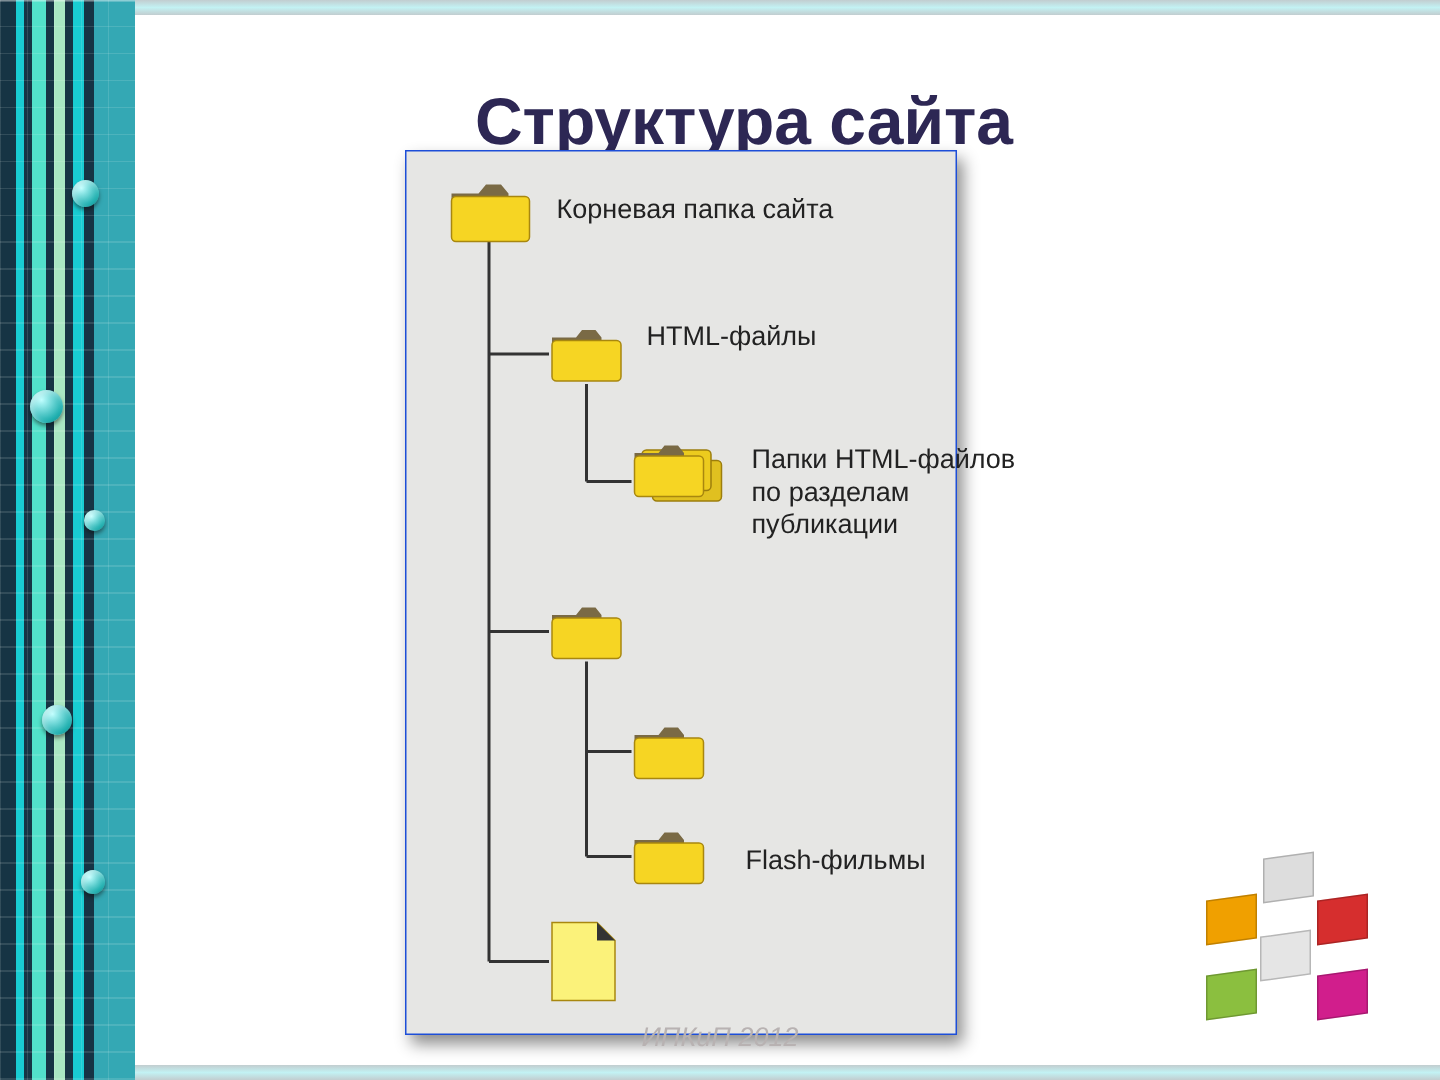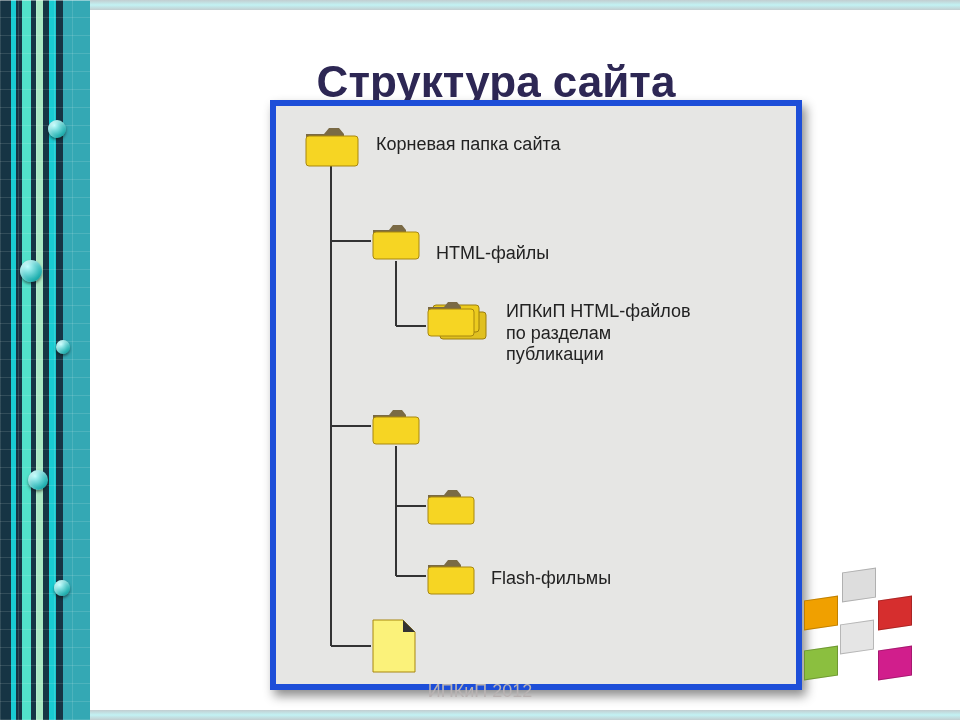"Корневая папка сайта" .diagram-frame { border: 6px solid #1d4ed8 -> 1px solid #1d4ed8; width: 532px -> 368px }
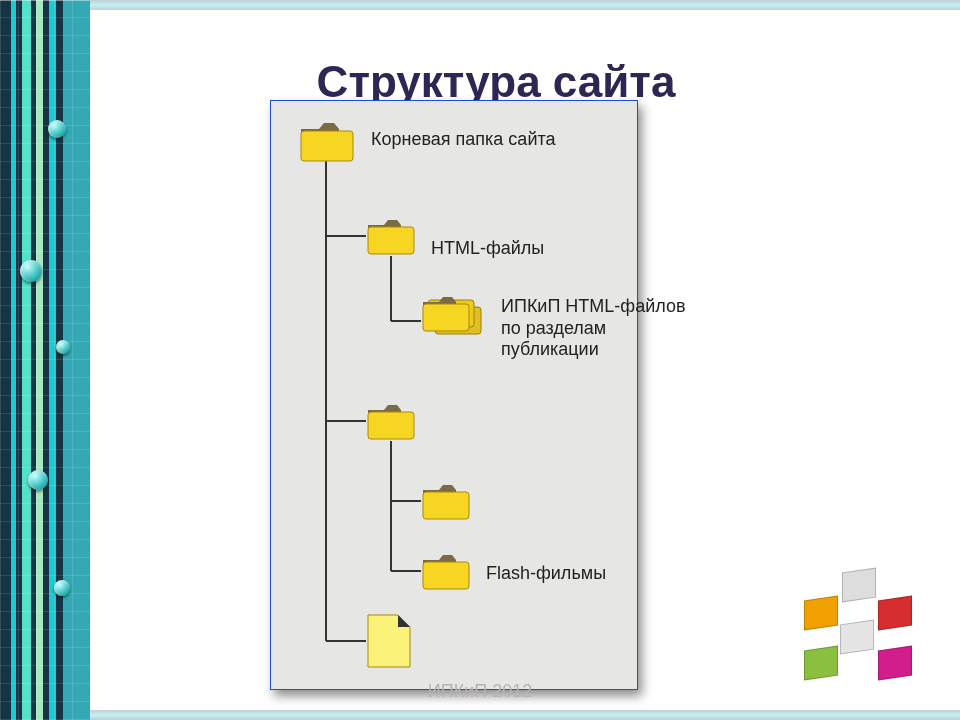"HTML-файлы" div.node-label { top: 137px -> 113px }
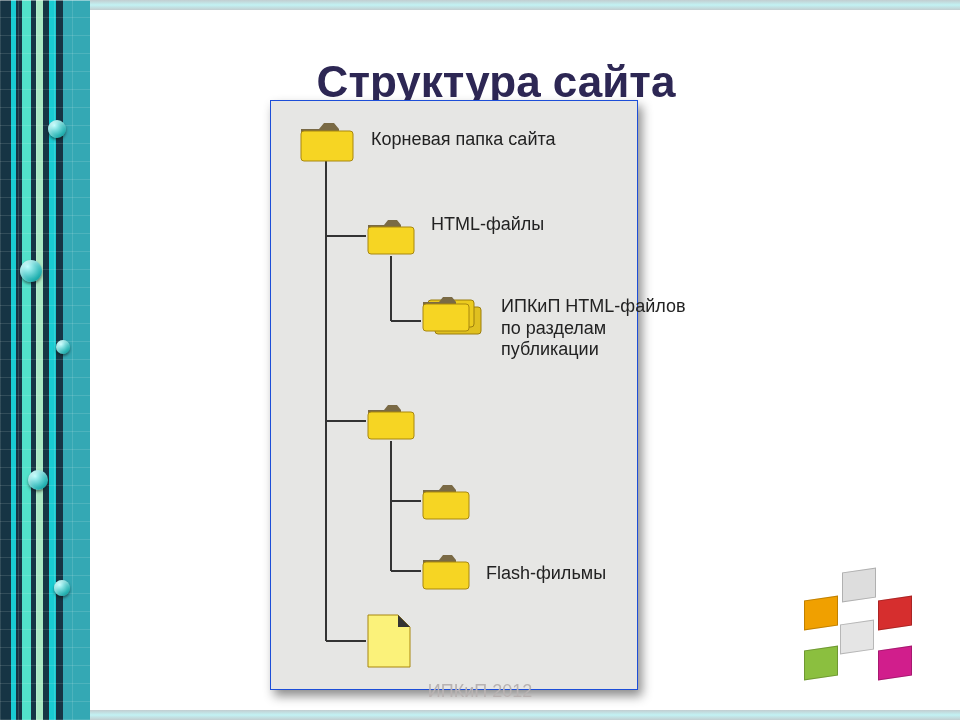"ИПКиП HTML-файлов" div.node-label { text: ИПКиП -> Папки }
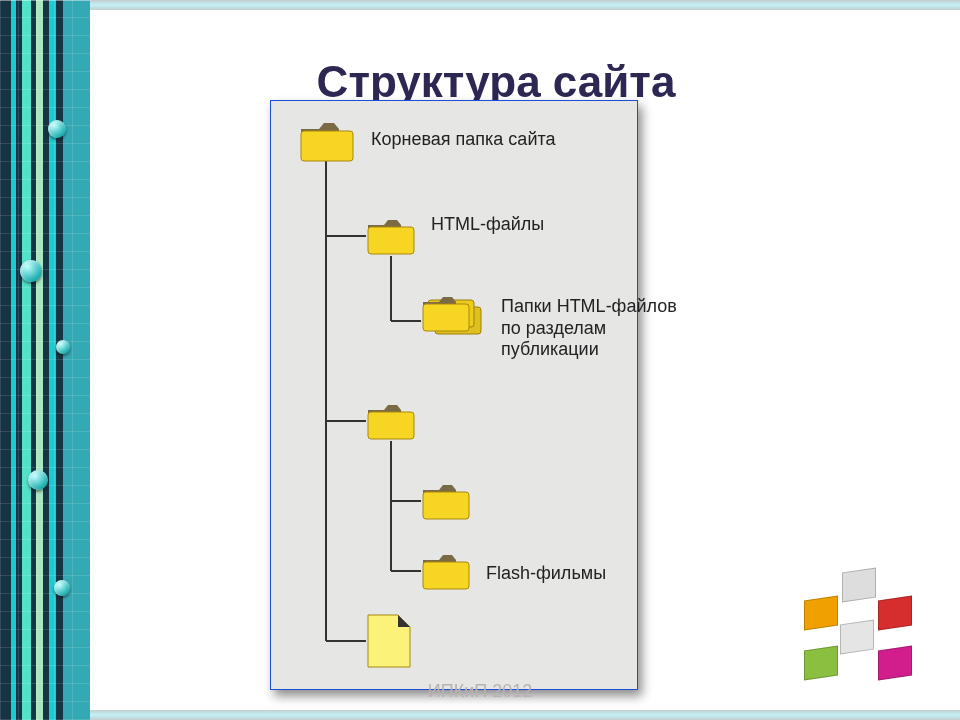"Flash-фильмы" div.node-label { left: 215px -> 226px }
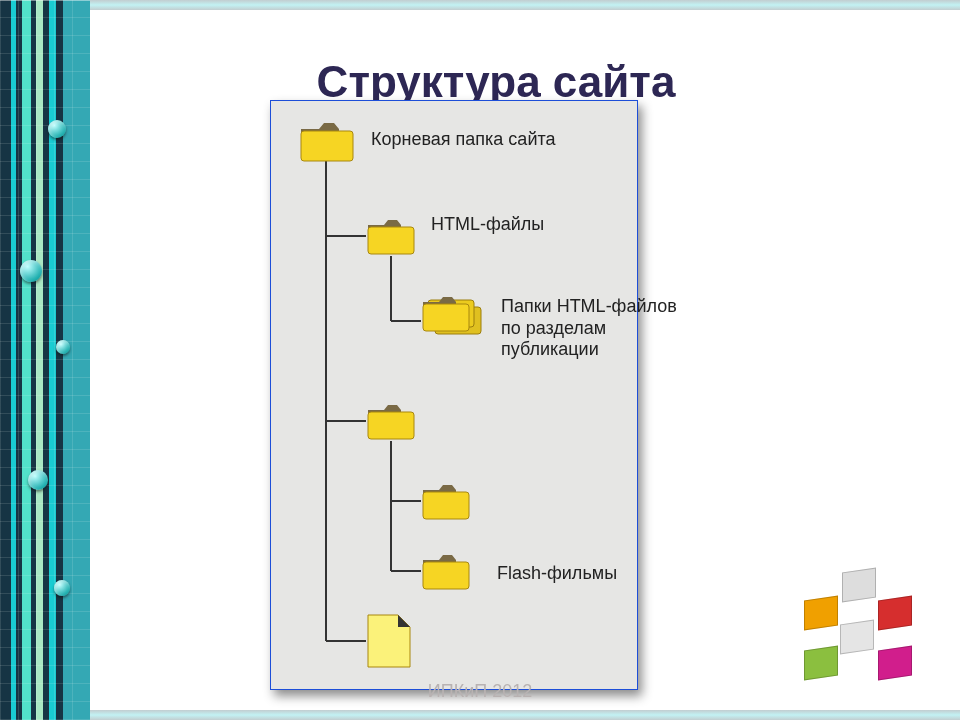"ИПКиП 2012" .footer { font-style: none -> italic }
